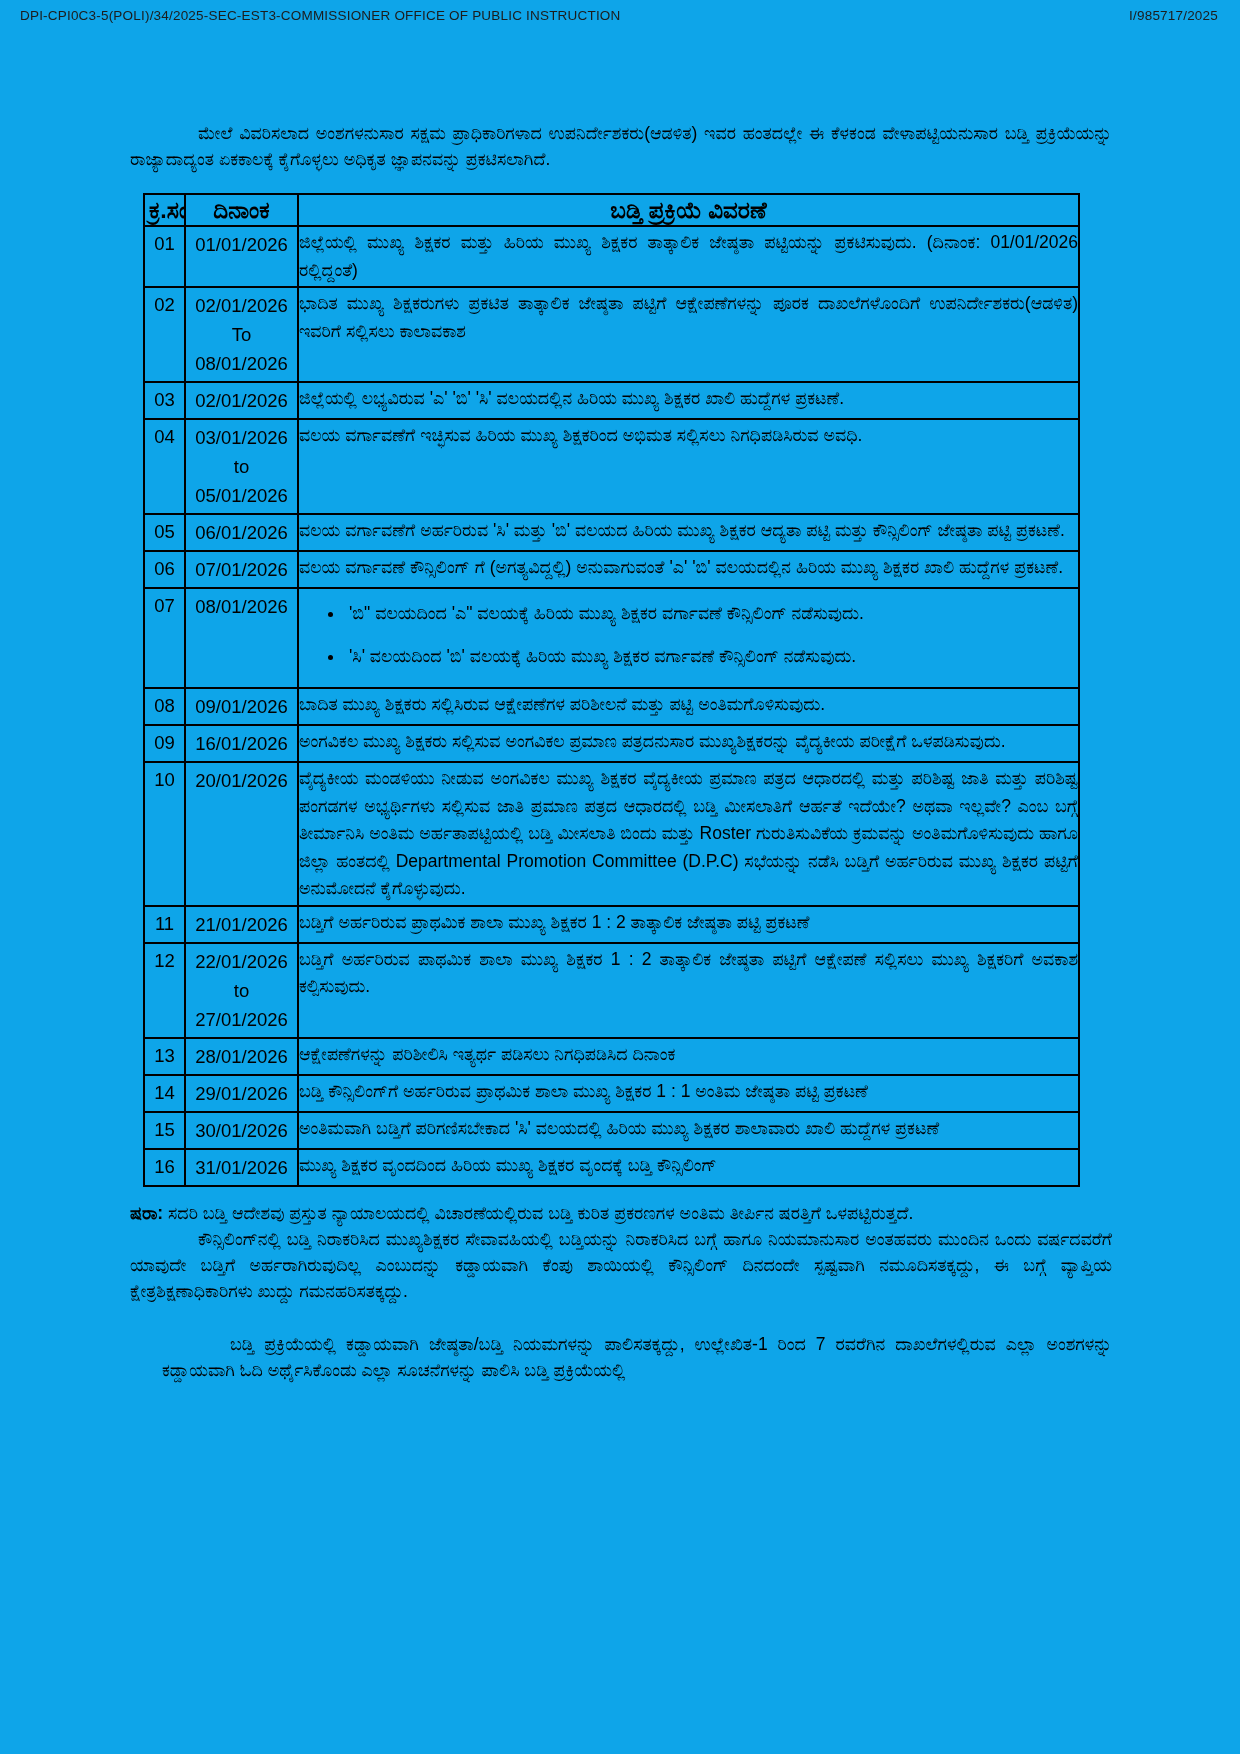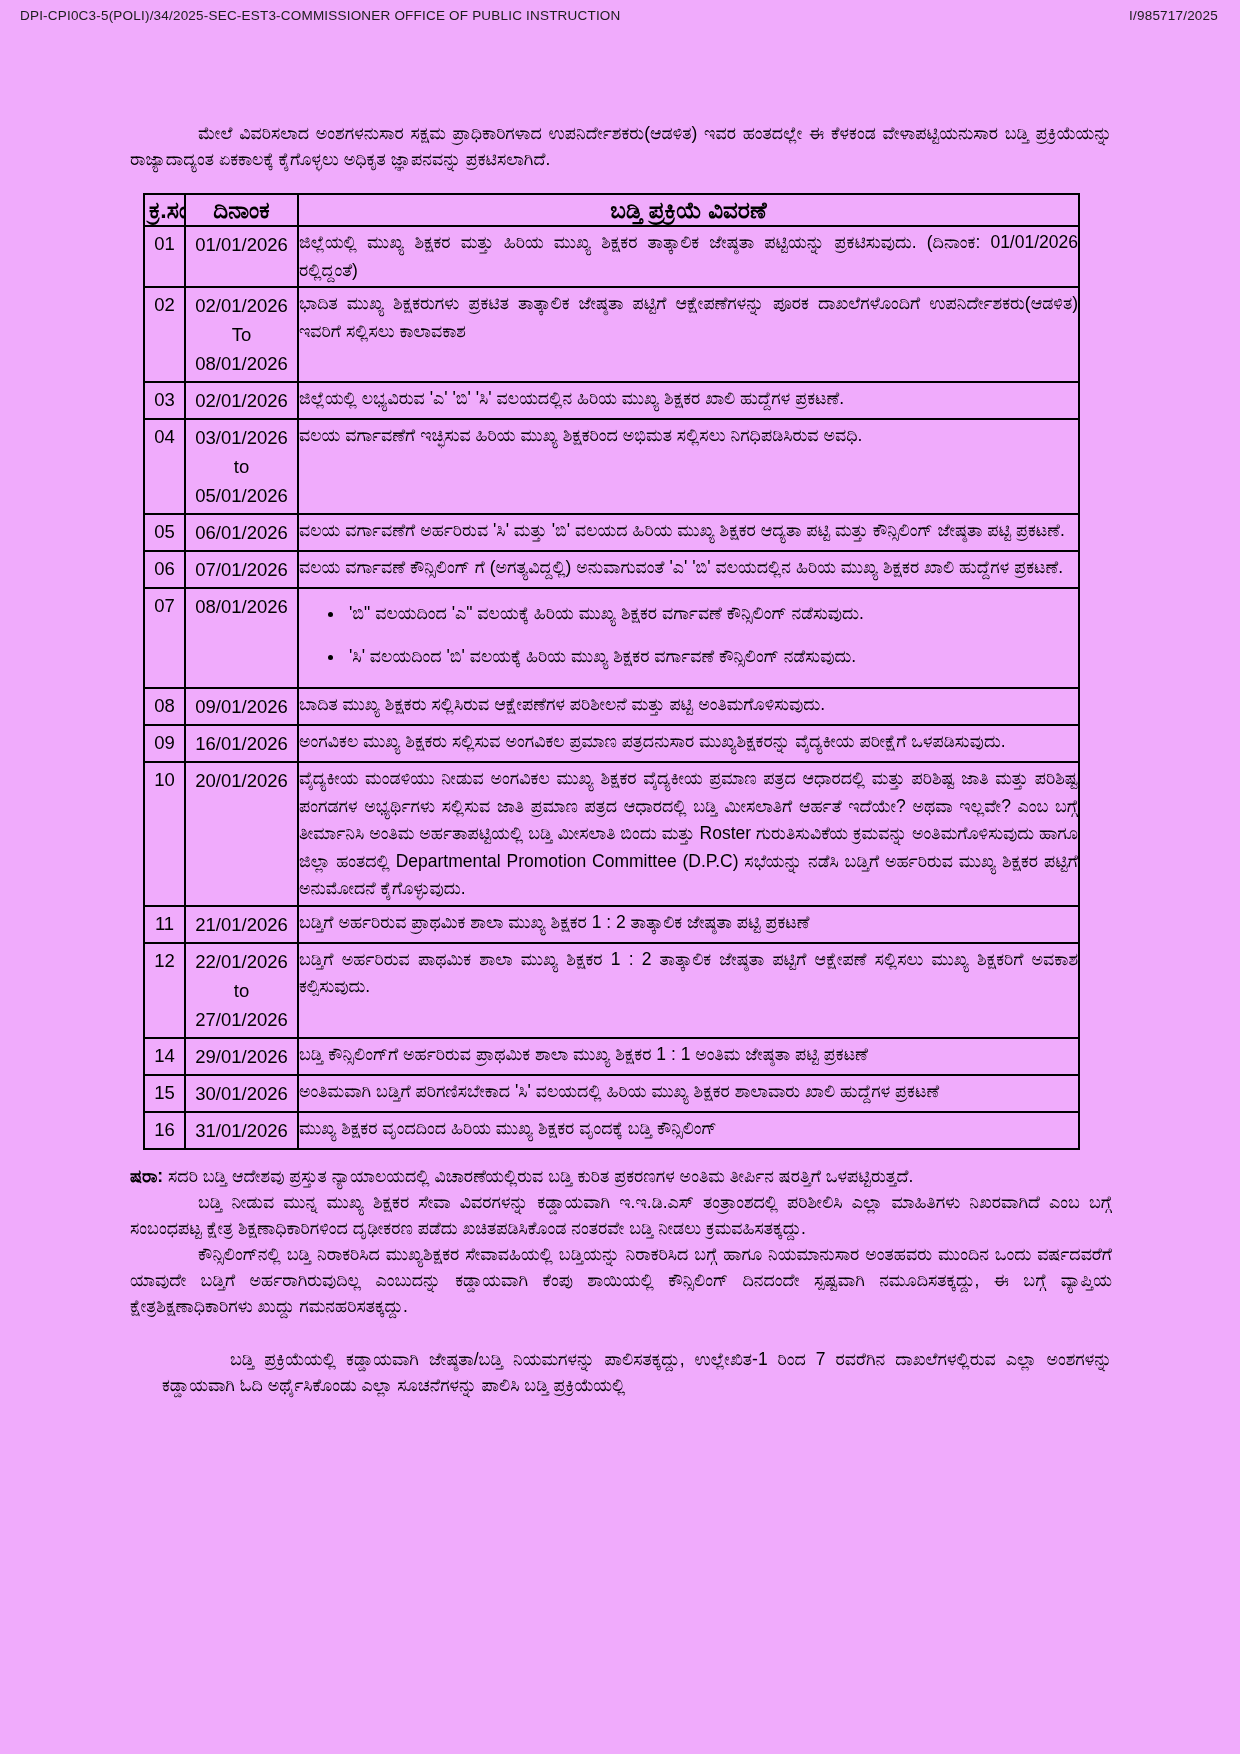"DPI-CPI0C3-5(POLI)/34/2025-SEC-EST3-COMM" .page { background: #f0abfc -> #0ea5e9 }
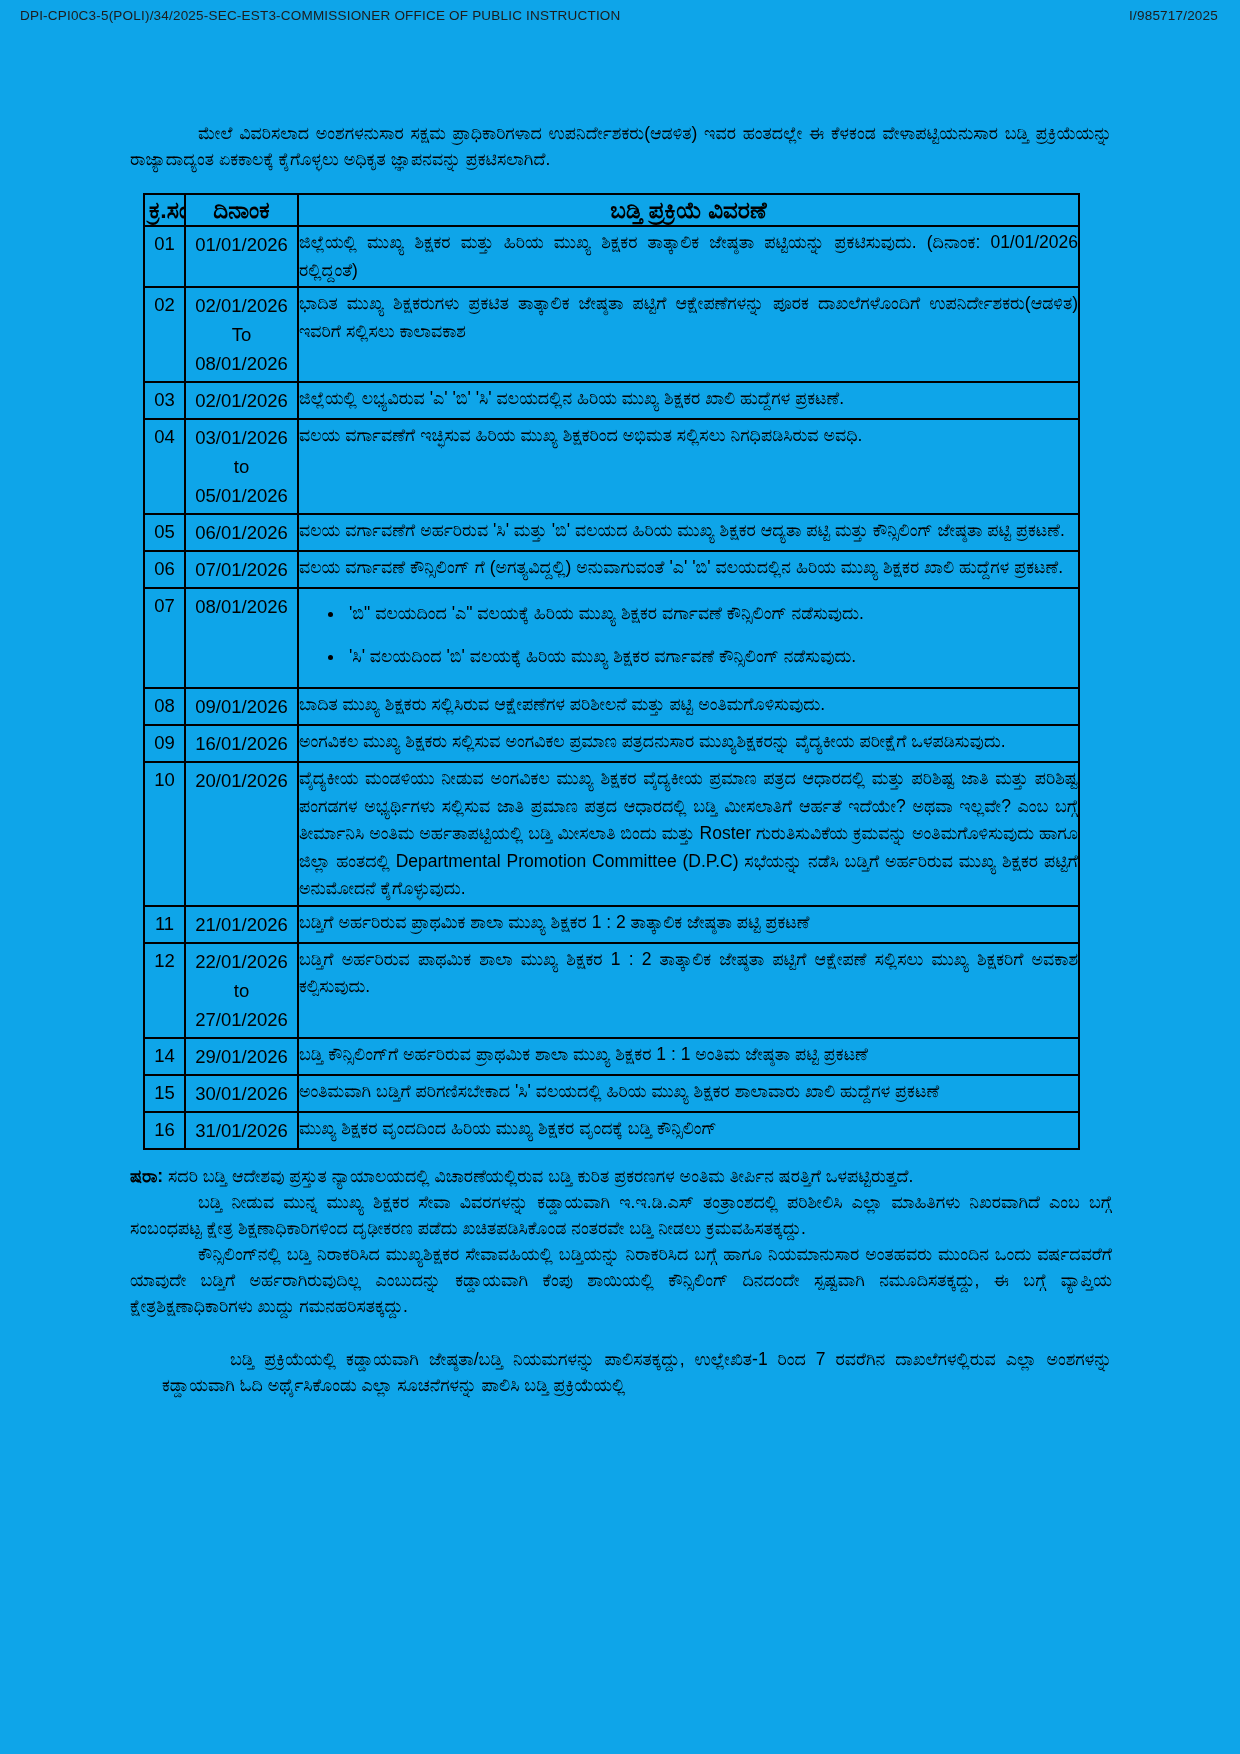"13" tr { html: none -> <tr> <td>13</td> <td>28/01/2026</td> <td>ಆಕ್ಷೇಪಣೆಗಳನ್ನು ಪರಿಶೀಲಿಸಿ ಇತ್ಯರ್ಥ ಪಡಿಸಲು ನಿಗಧಿಪಡಿಸಿದ ದಿನಾಂಕ</td> </tr> }
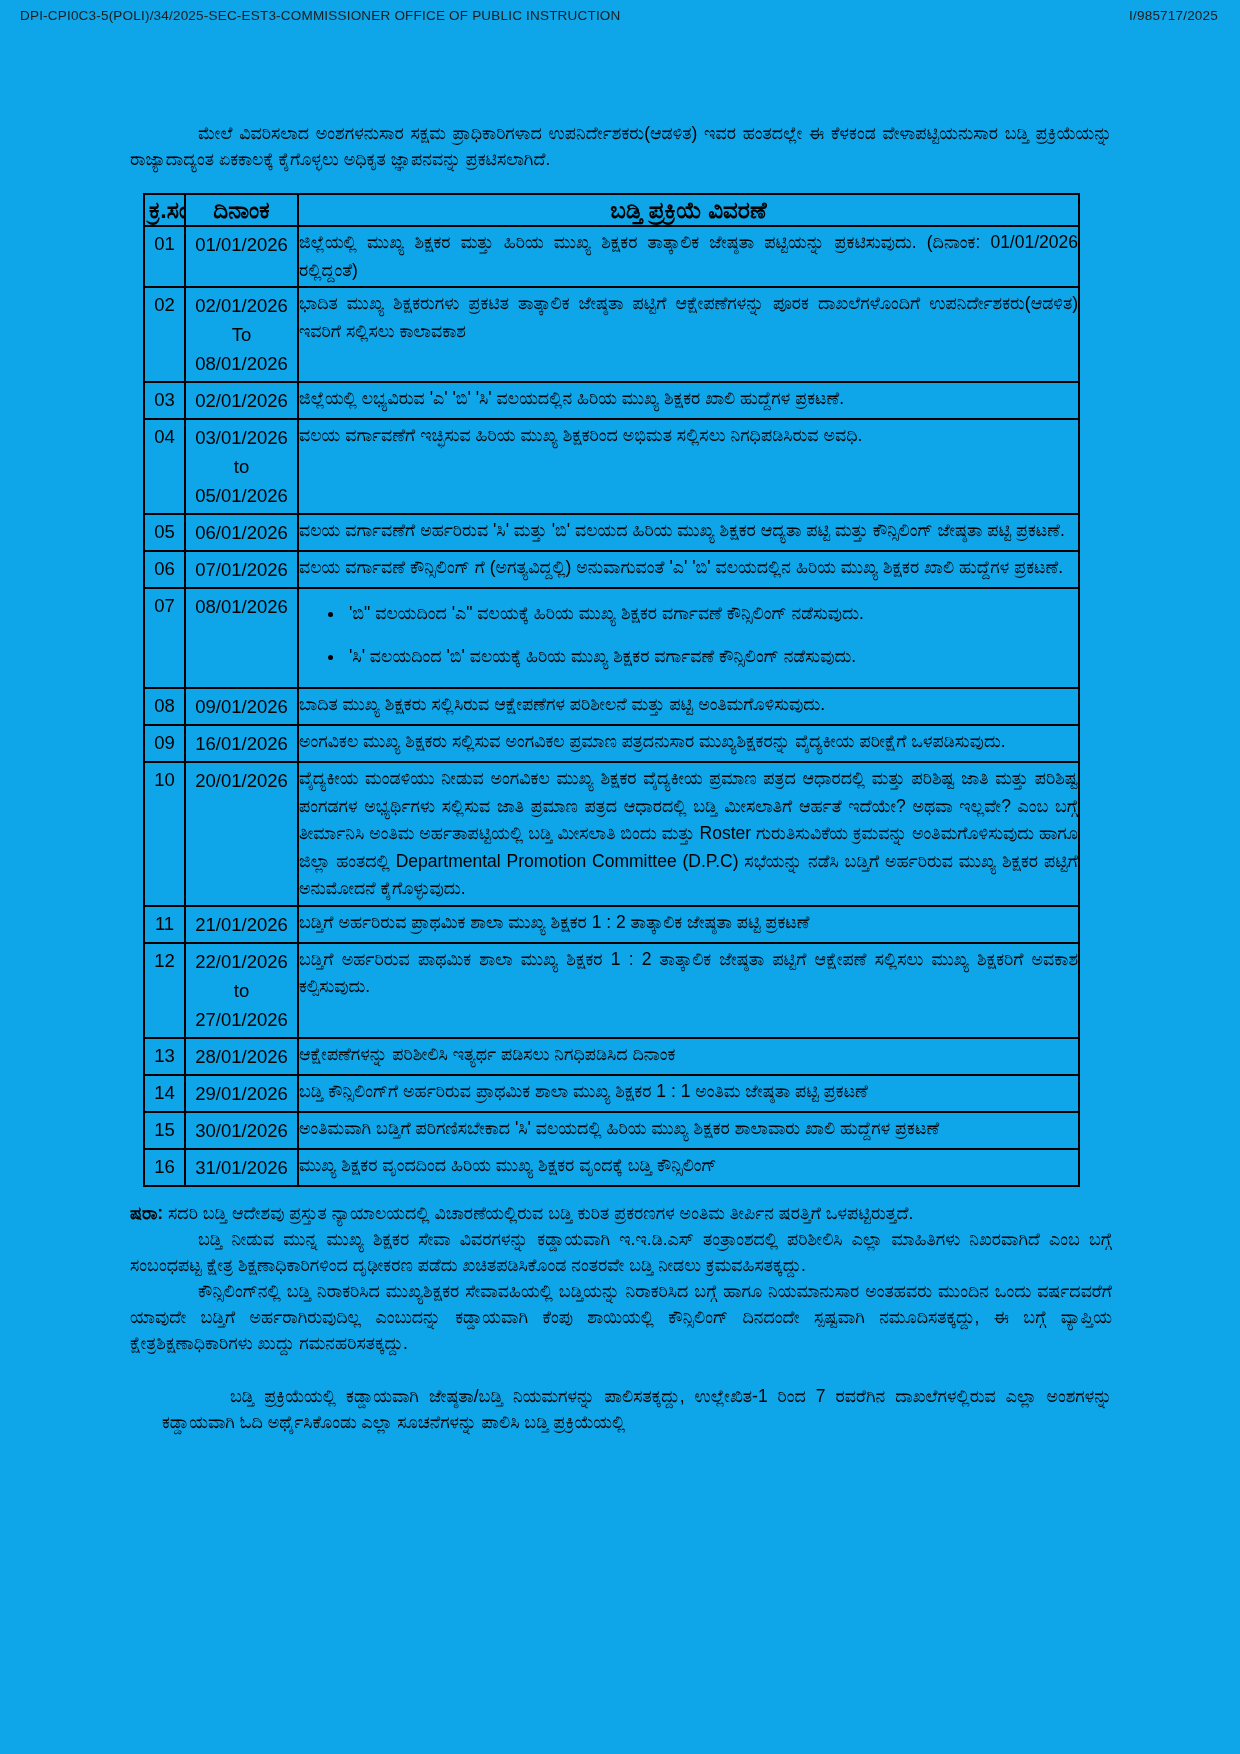"ಬಡ್ತಿ ನೀಡುವ ಮುನ್ನ ಮುಖ್ಯ ಶಿಕ್ಷಕರ" p.para-indent { html: <p>ಬಡ್ತಿ ನೀಡುವ ಮುನ್ನ ಮುಖ್ಯ ಶಿಕ್ಷಕರ ಸೇವಾ ವಿವರಗಳನ್ನು ಕಡ್ಡಾಯವಾಗಿ ಇ.ಇ.ಡಿ.ಎಸ್ ತಂತ್ರಾಂಶದಲ್ಲಿ ಪರಿಶೀಲಿಸಿ ಎಲ್ಲಾ ಮಾಹಿತಿಗಳು ನಿಖರವಾಗಿದೆ ಎಂಬ ಬಗ್ಗೆ ಸಂಬಂಧಪಟ್ಟ ಕ್ಷೇತ್ರ ಶಿಕ್ಷಣಾಧಿಕಾರಿಗಳಿಂದ ದೃಢೀಕರಣ ಪಡೆದು ಖಚಿತಪಡಿಸಿಕೊಂಡ ನಂತರವೇ ಬಡ್ತಿ ನೀಡಲು ಕ್ರಮವಹಿಸತಕ್ಕದ್ದು.</p> -> none }
